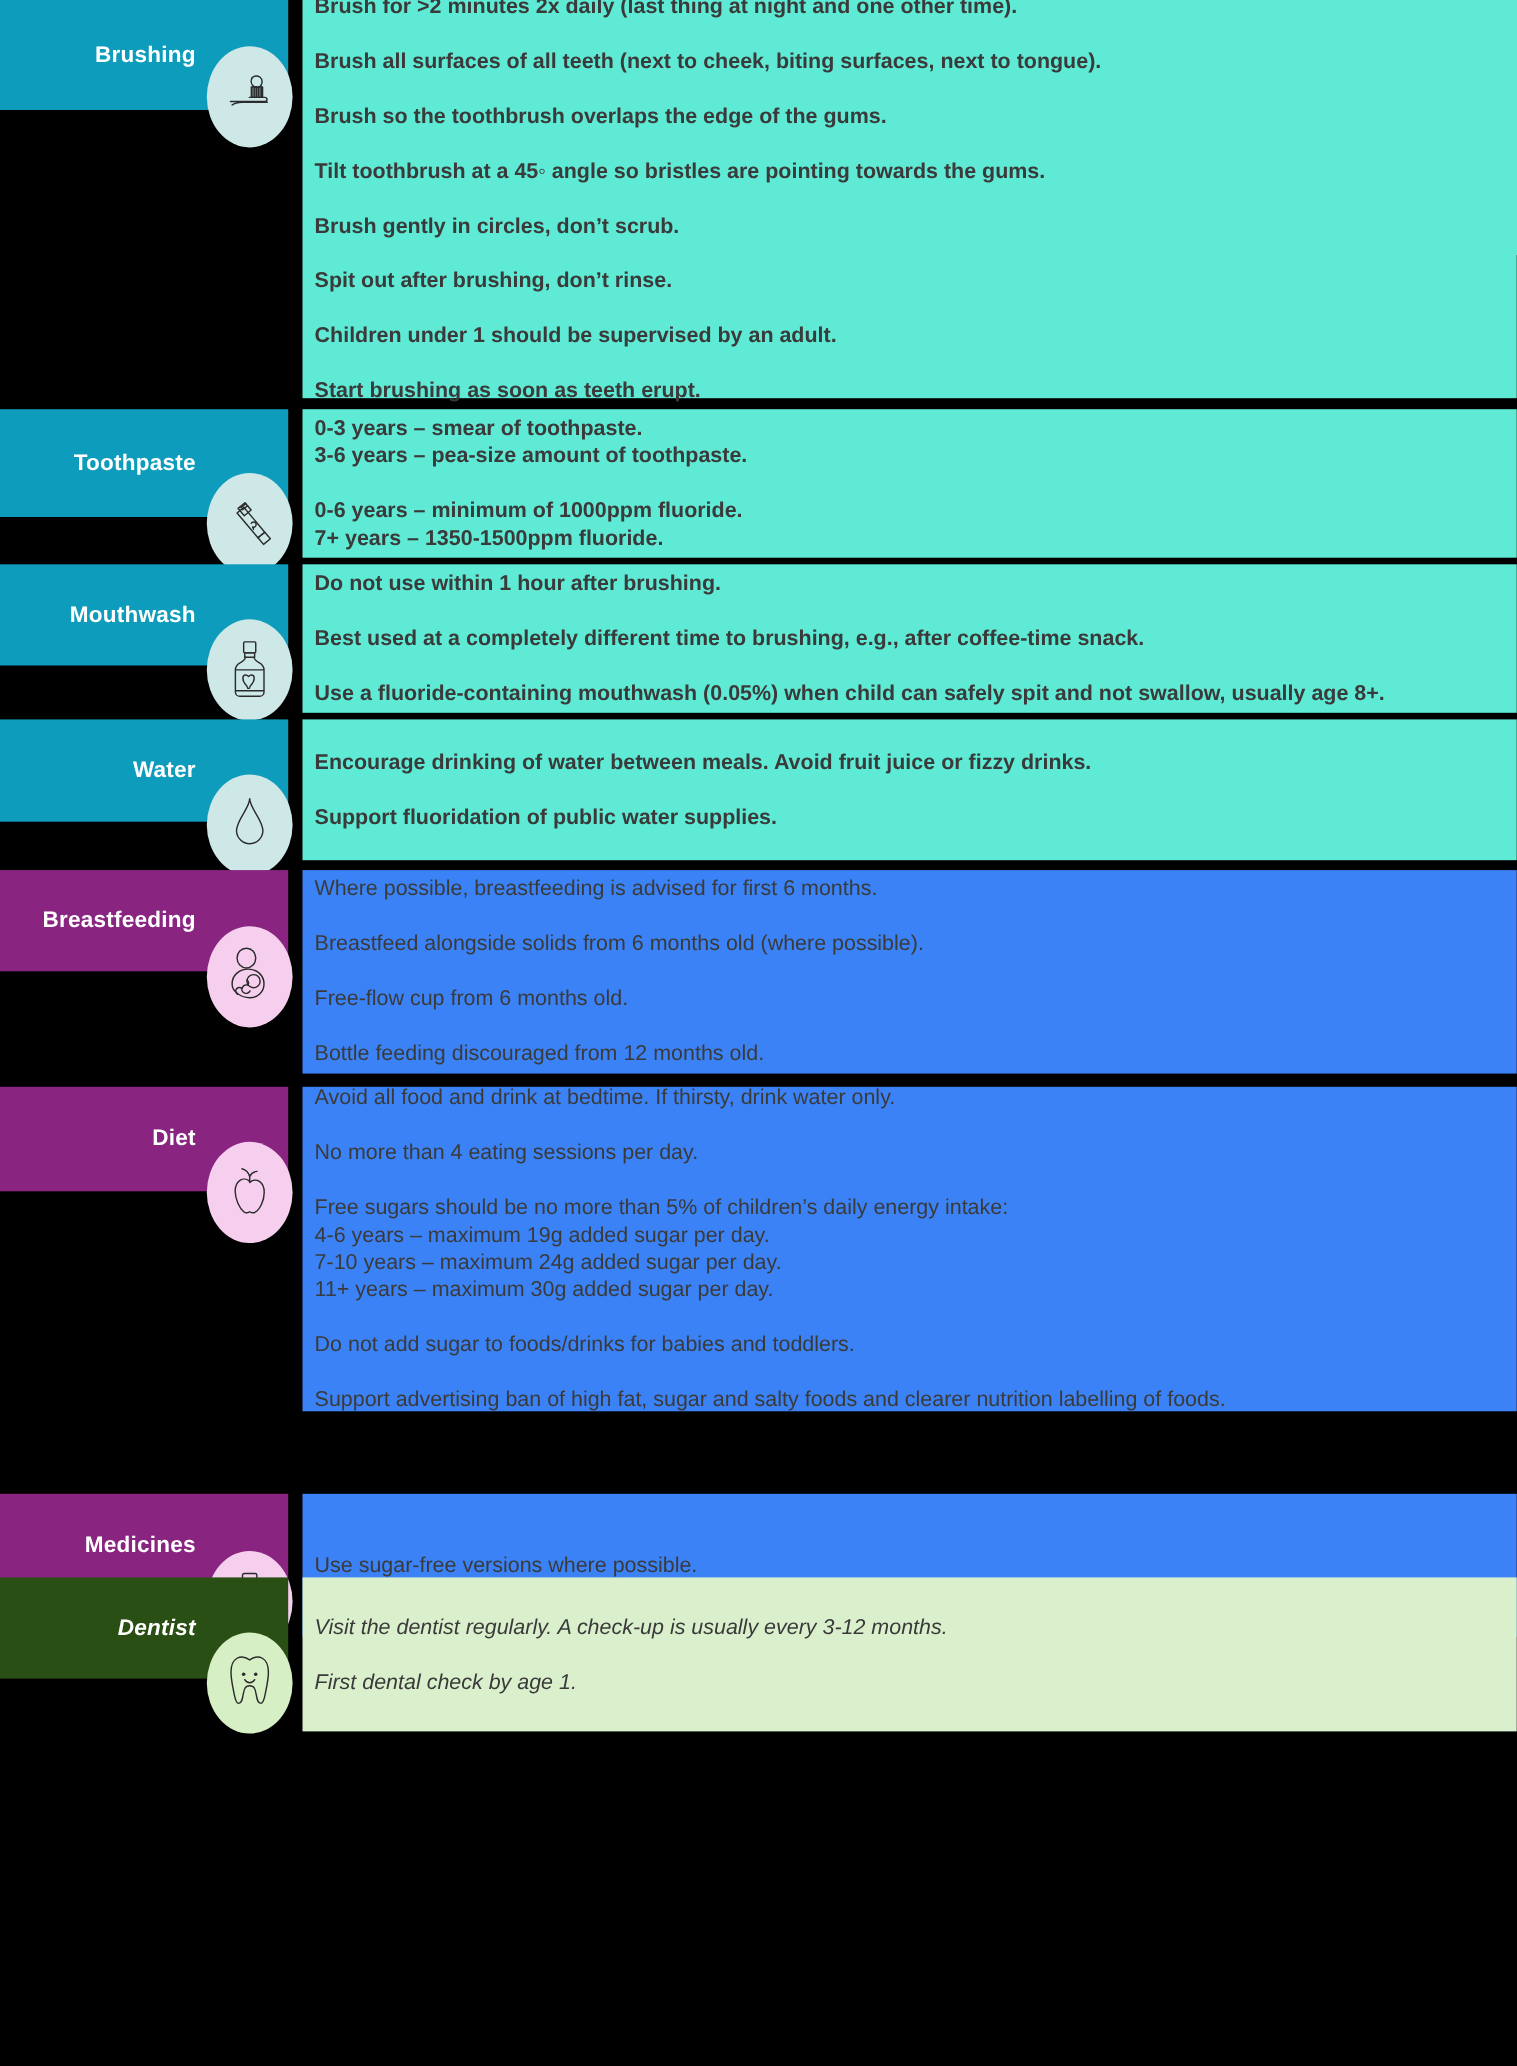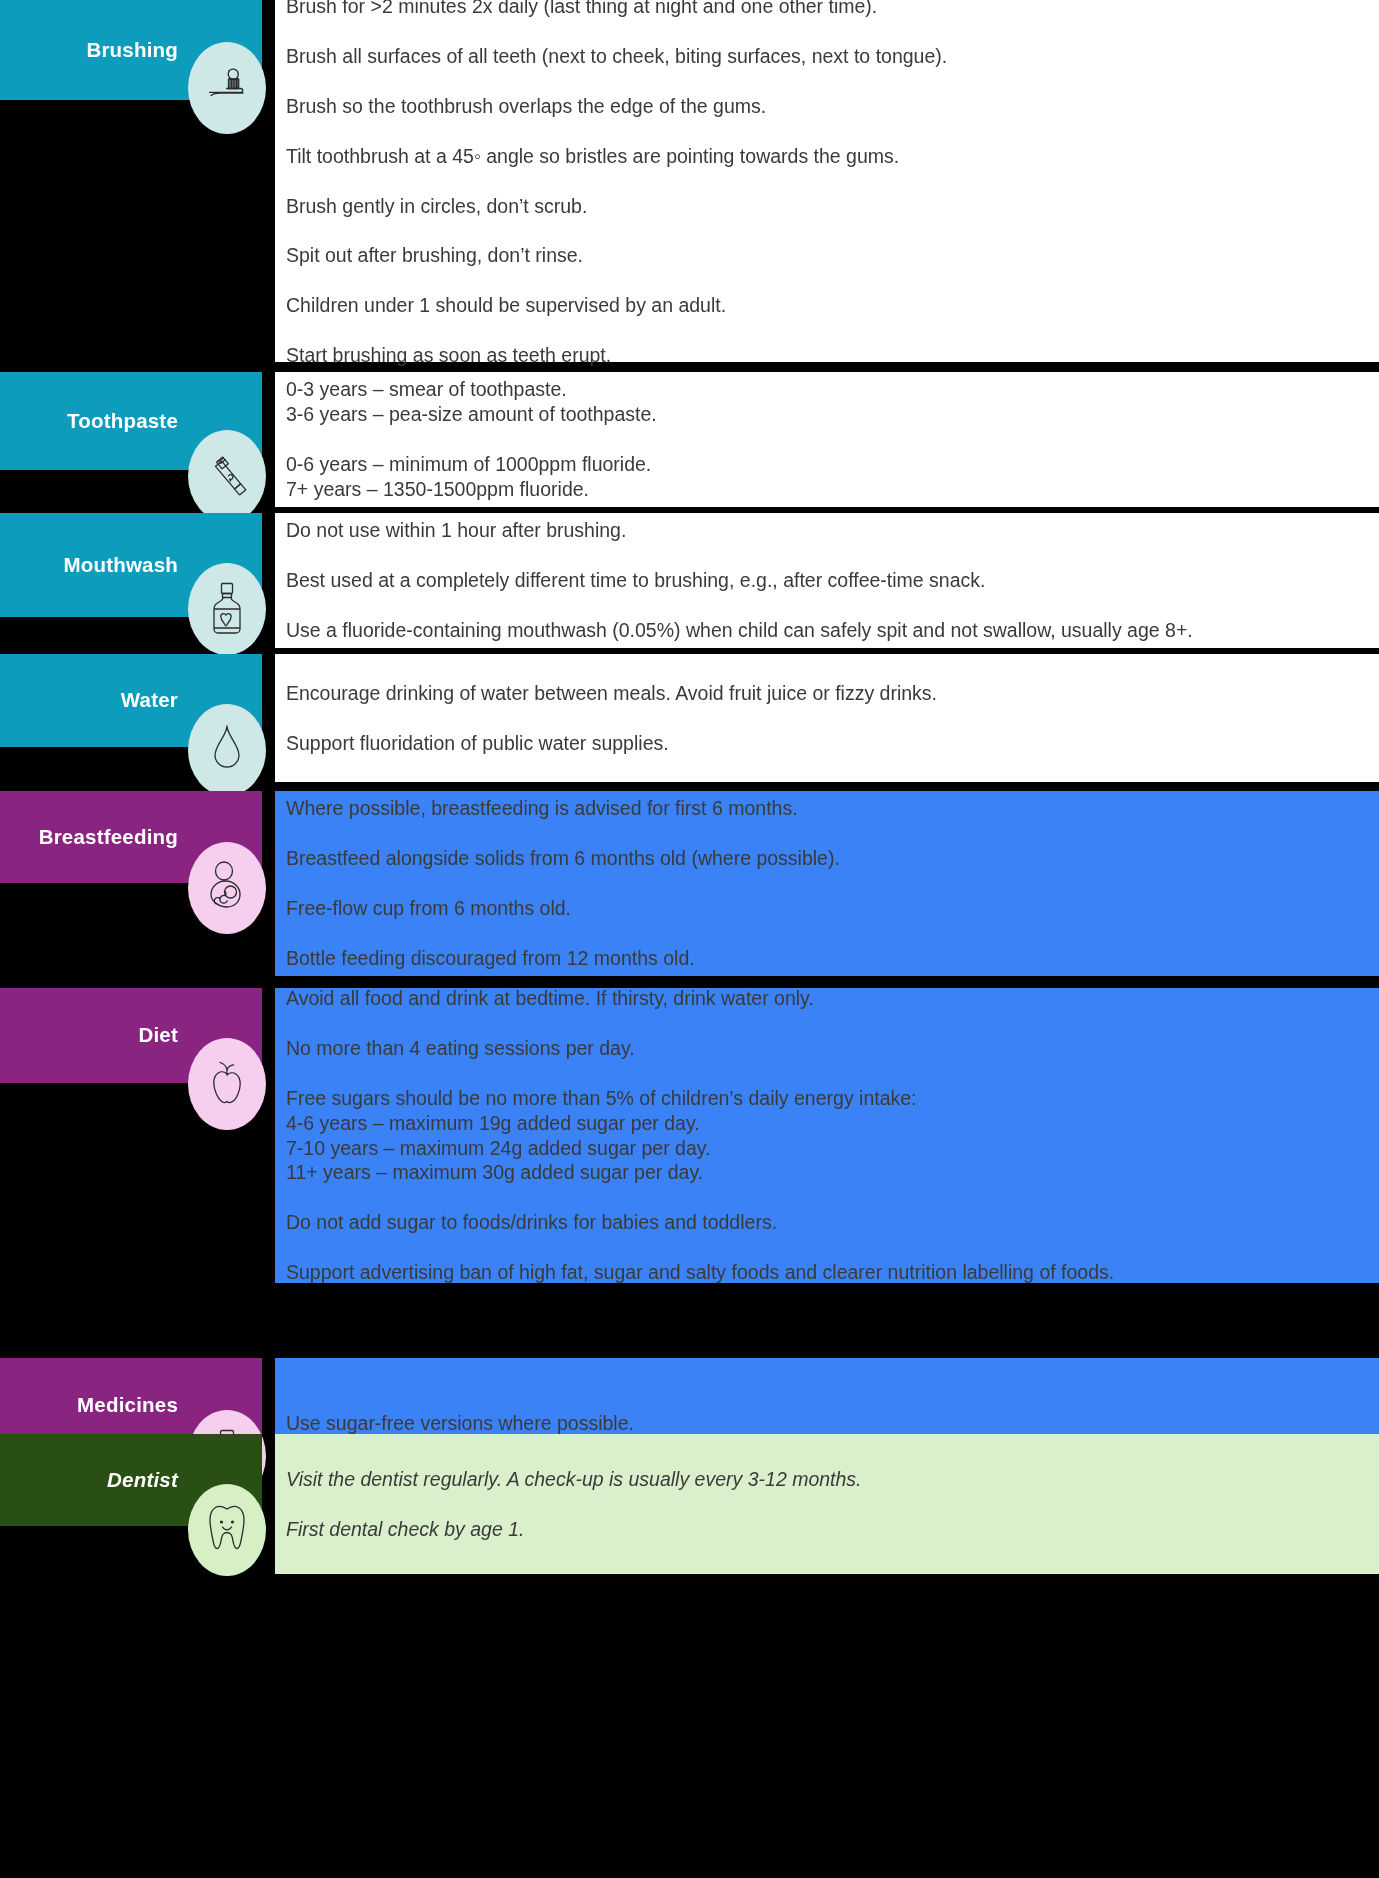"Brush for >2 minutes 2x" .t-teal .panel { background: #ffffff -> #5eead4; font-weight: none -> bold }
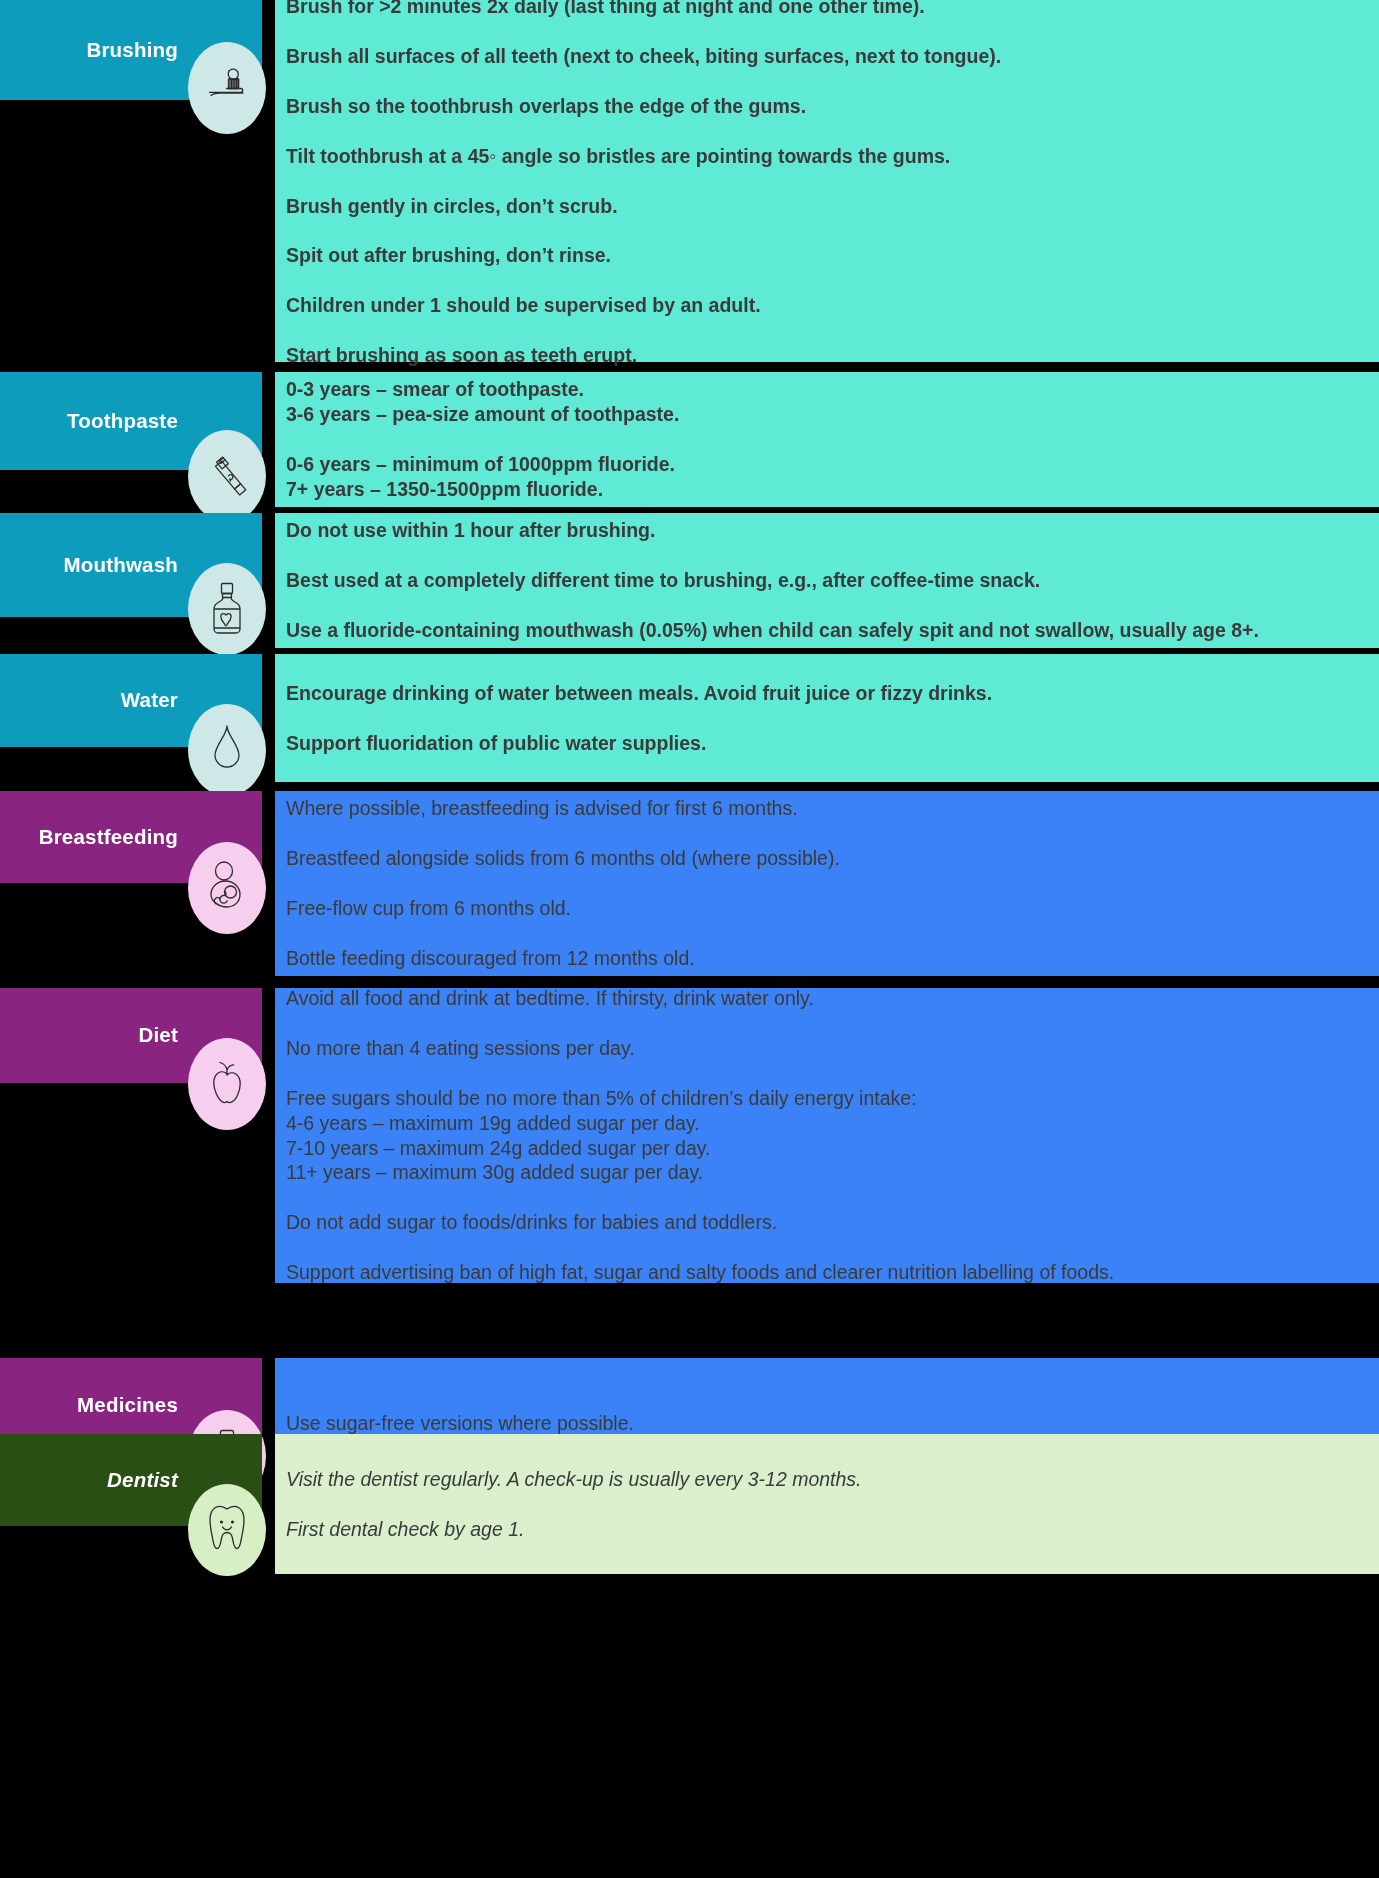"Mouthwash" div.hdr { height: 104px -> 92px }
